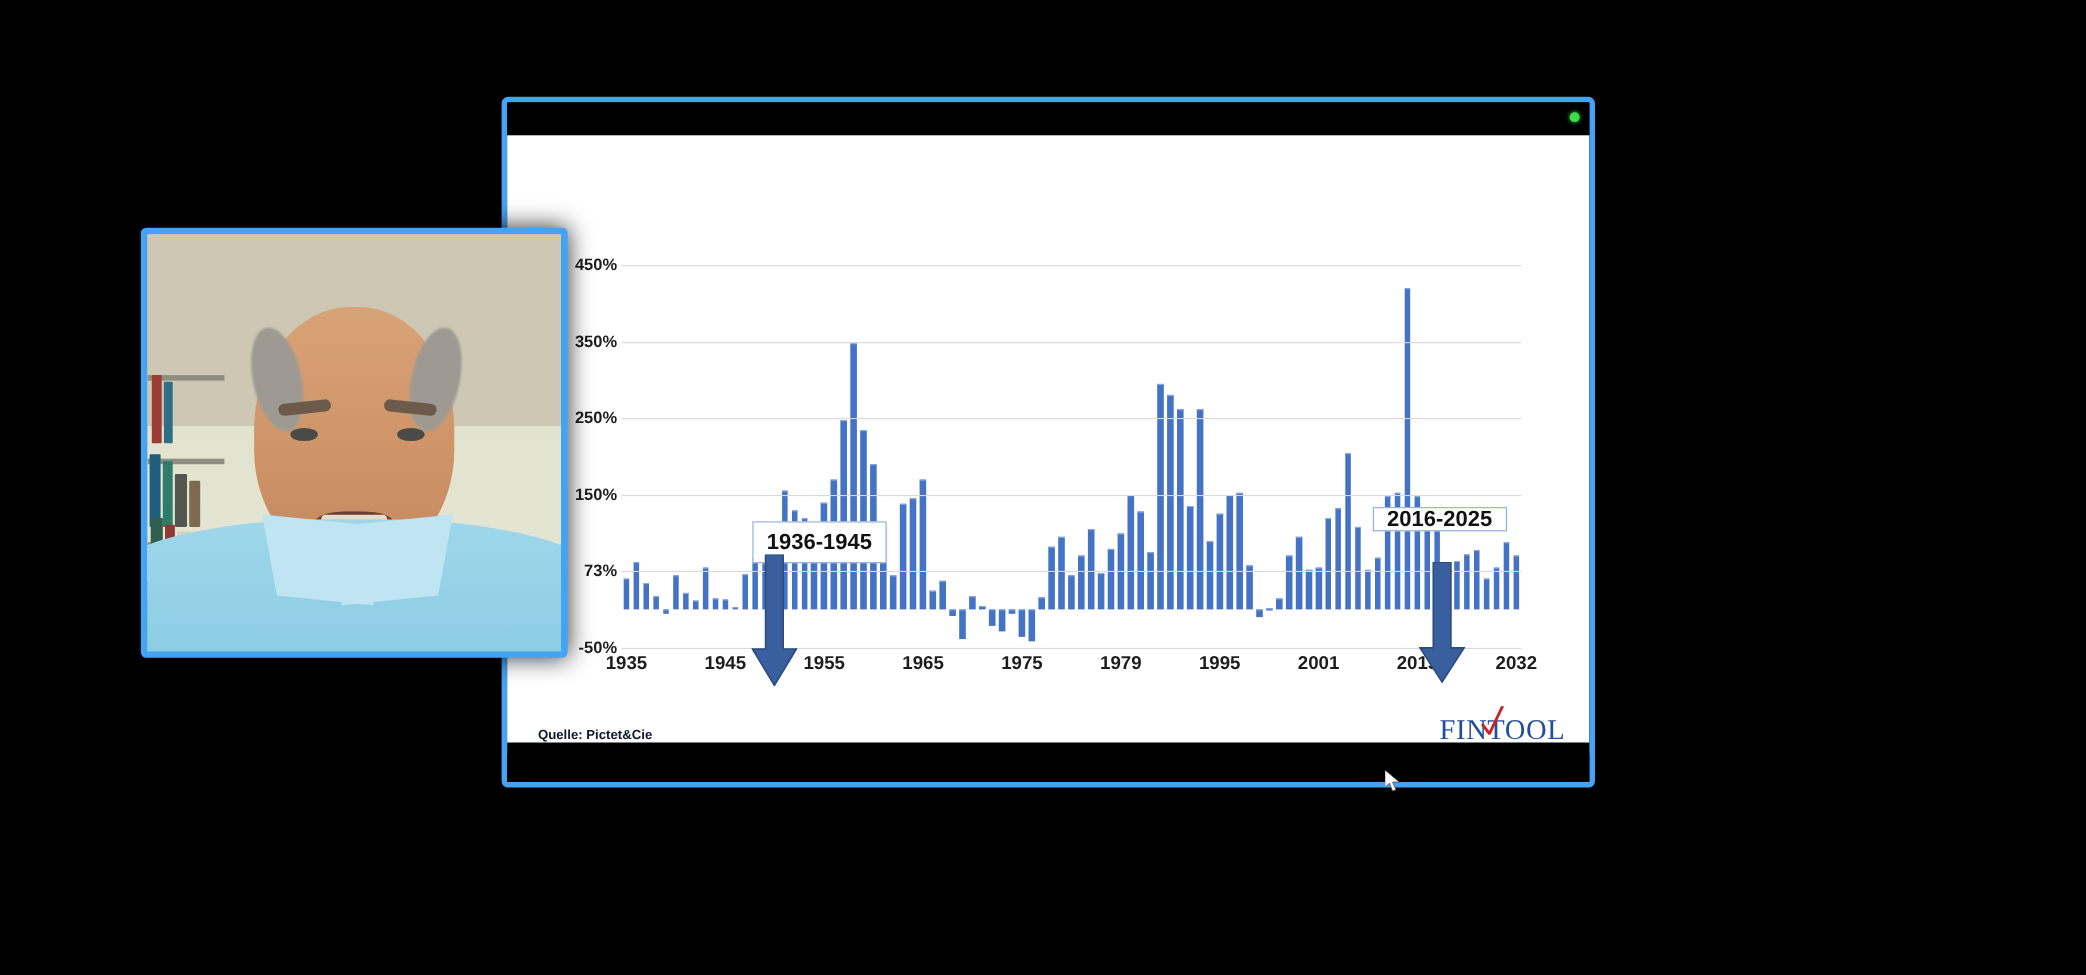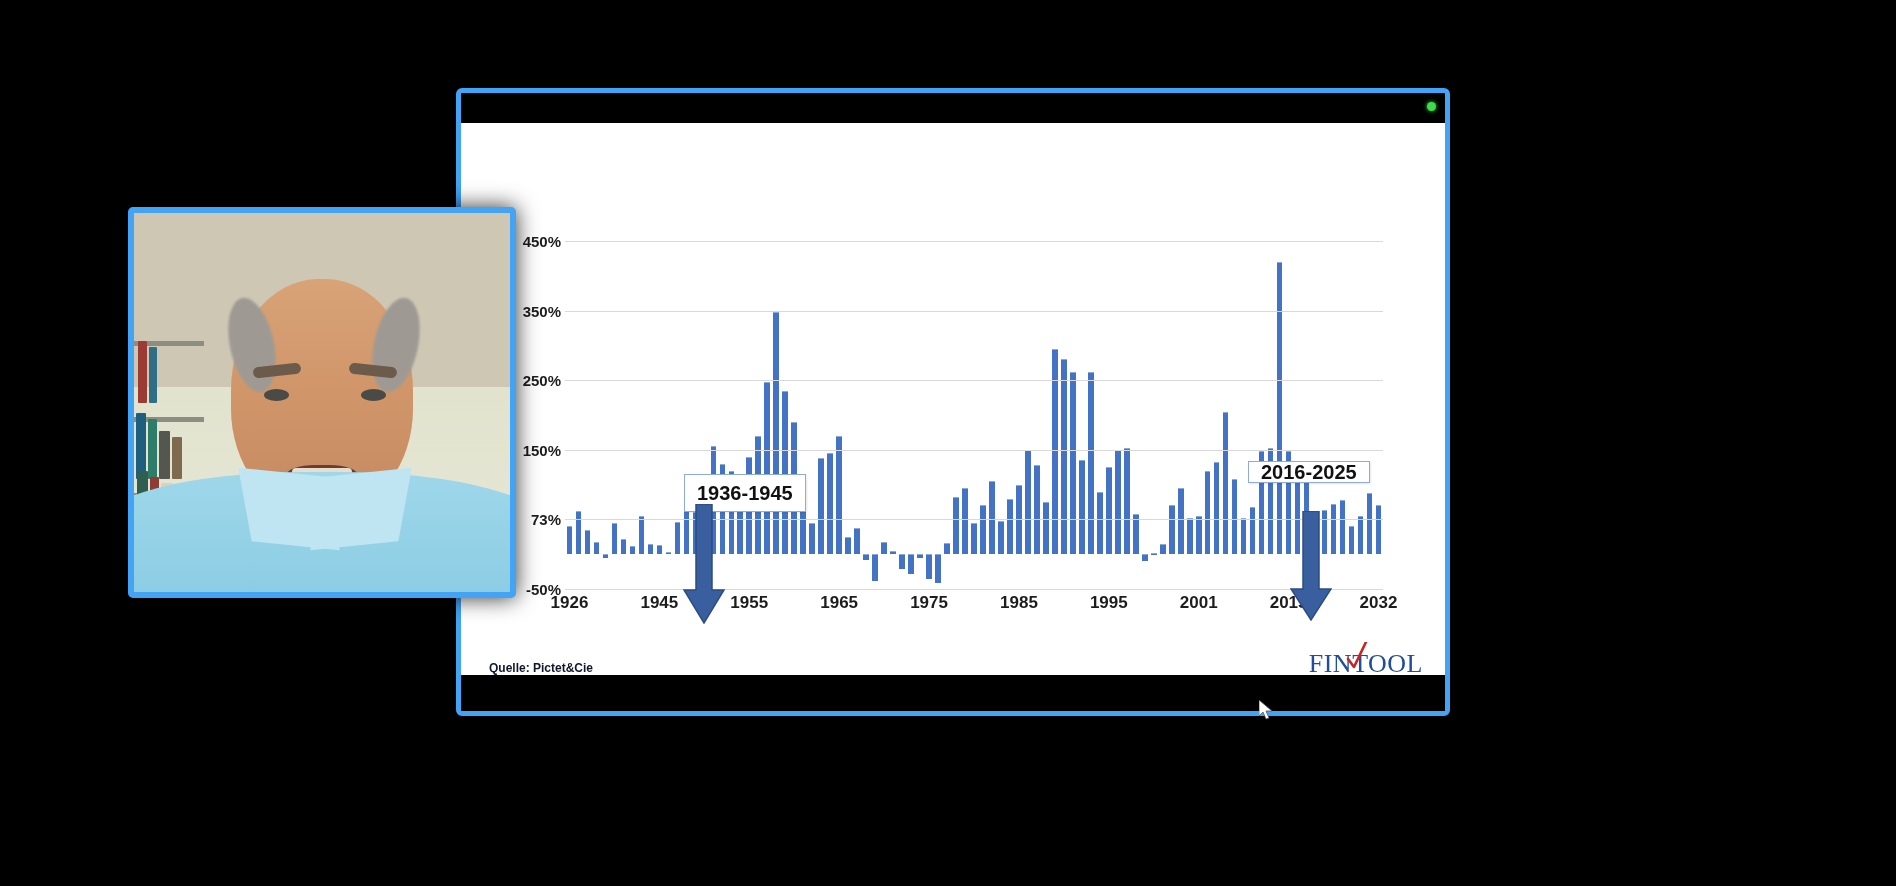"1926" div.xtick { text: 1926 -> 1935 }
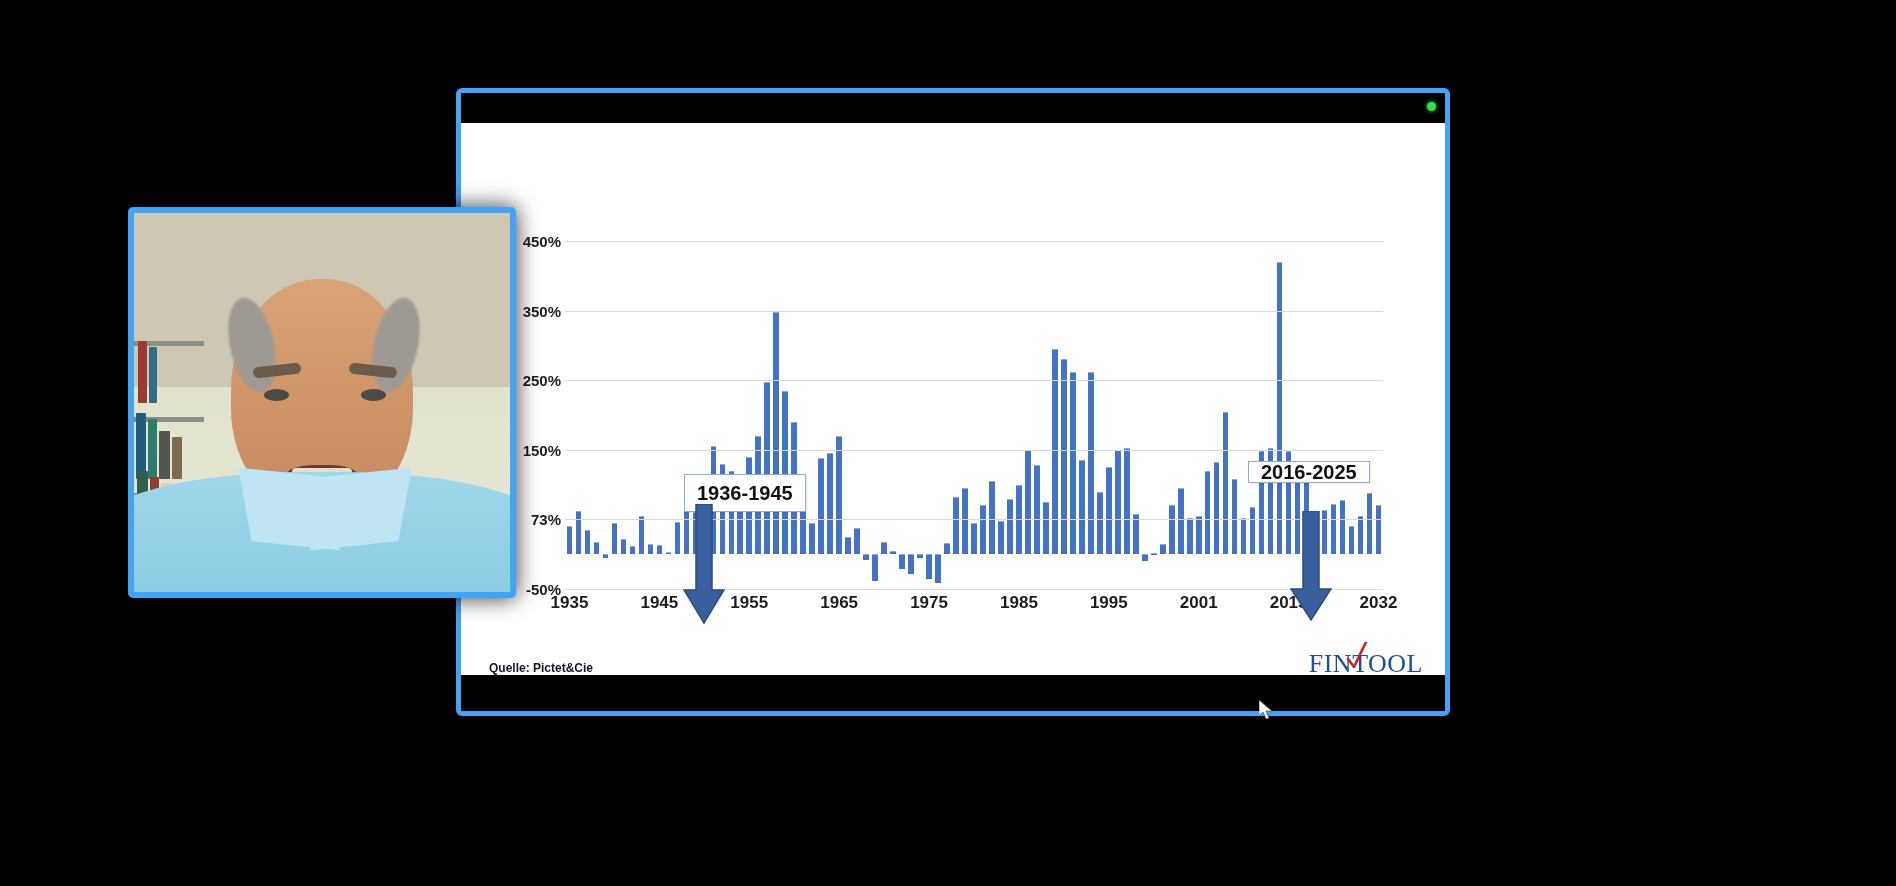"1985" div.xtick { text: 1985 -> 1979 }
